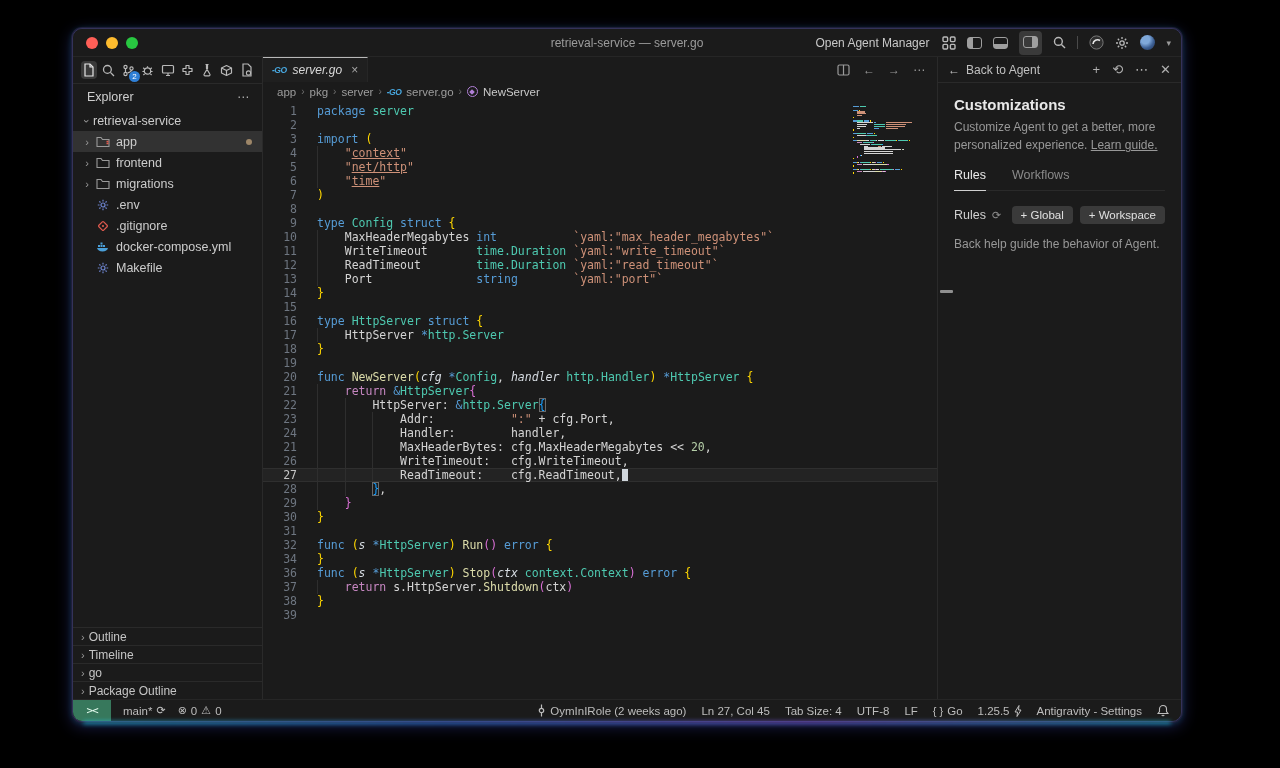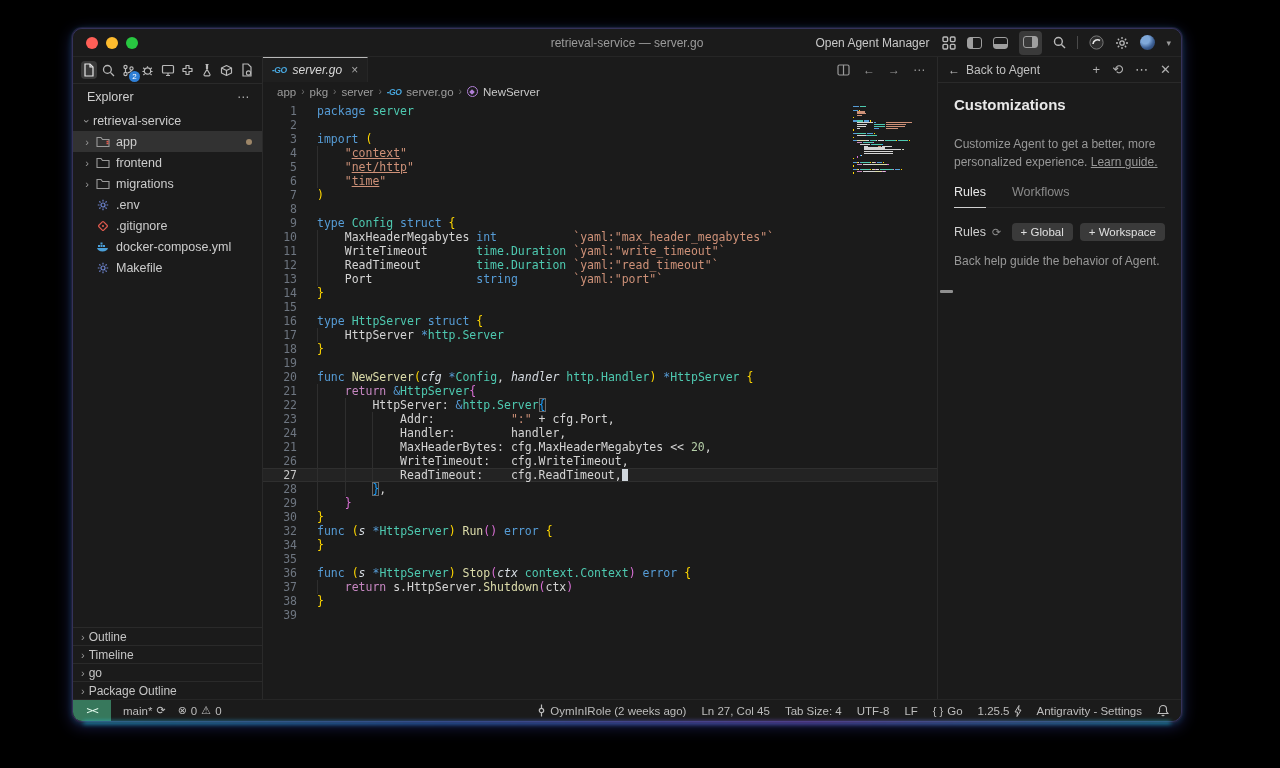"Customizations" .panel-title { margin-bottom: 22px -> 5px }
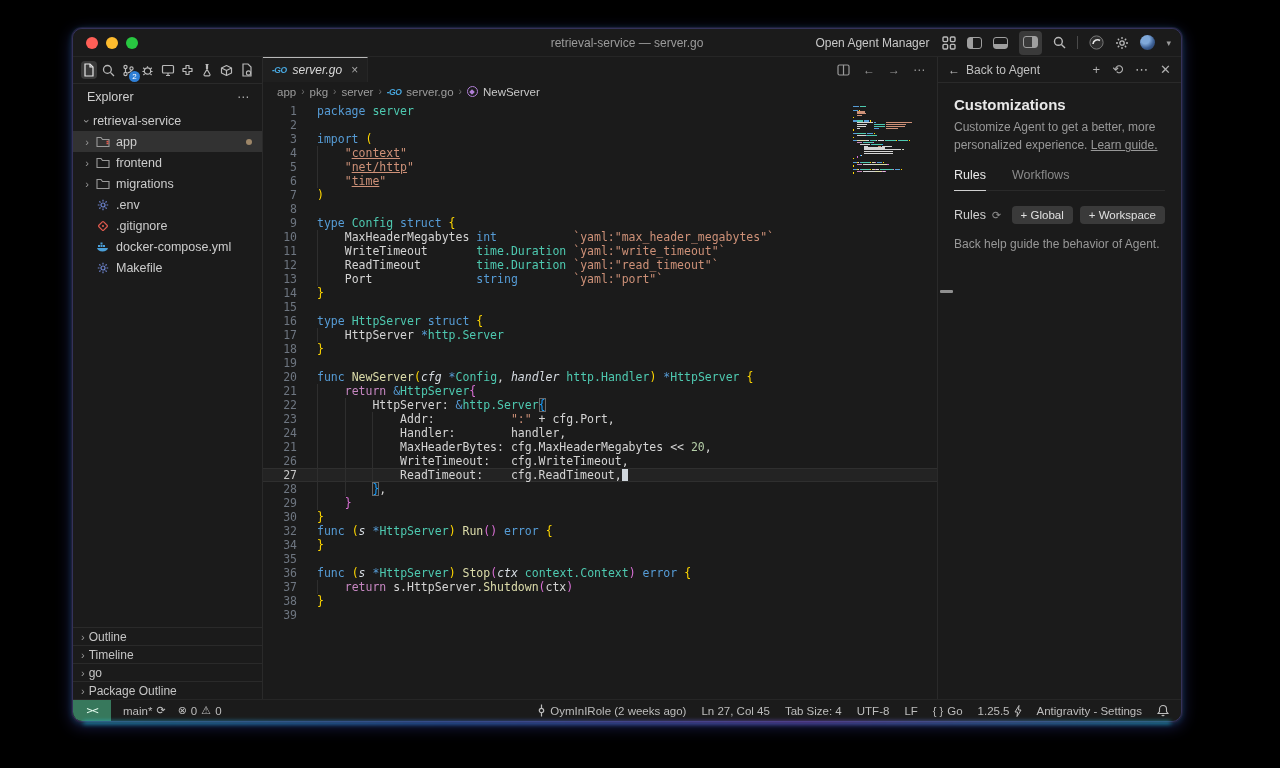"31" div.line { html: none -> <div><span>31</span><span></span></div> }
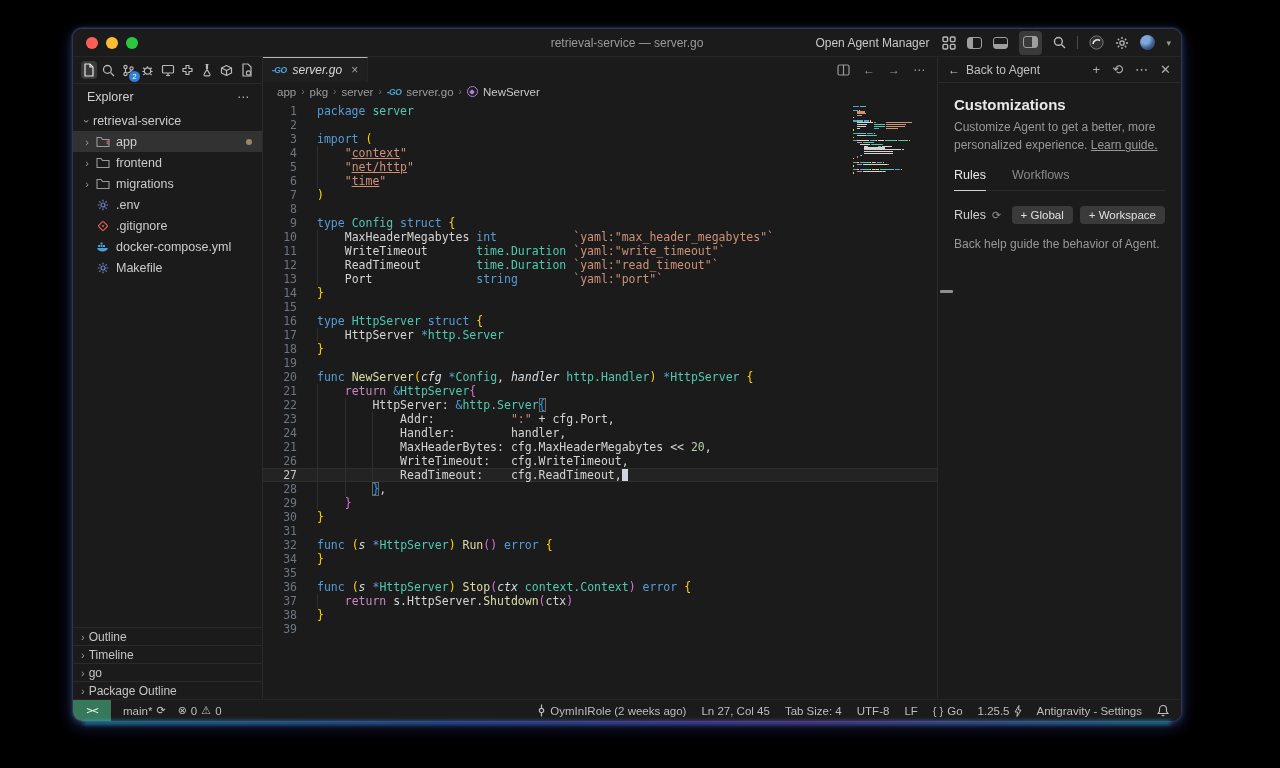"35" div.line { html: <div><span>35</span><span></span></div> -> none }
